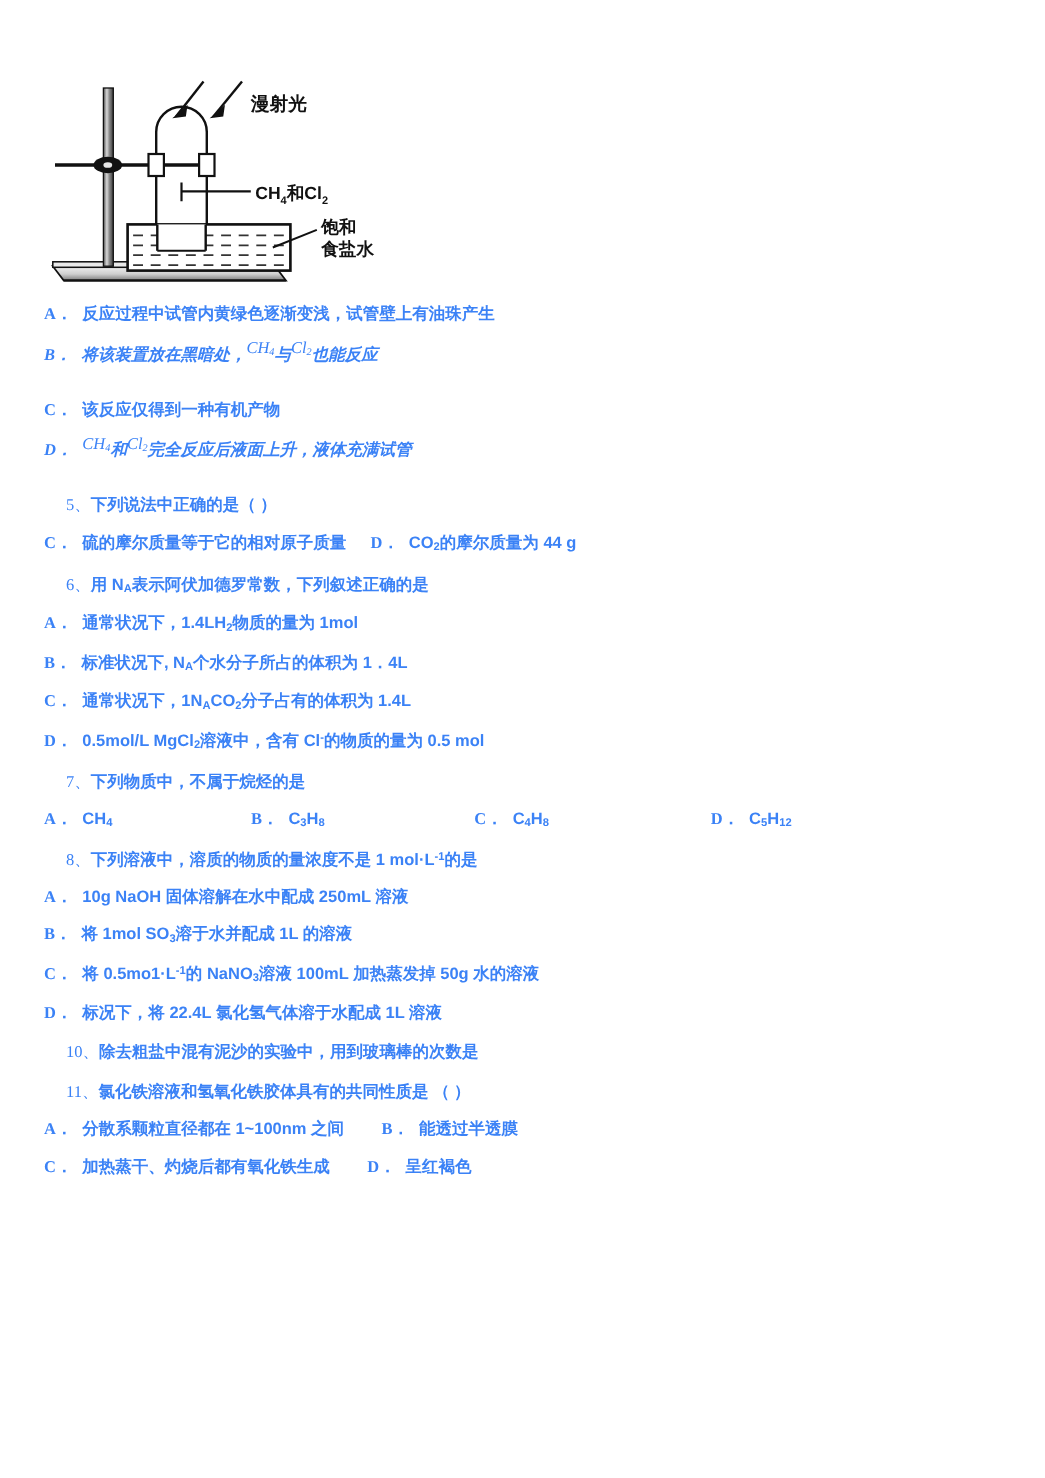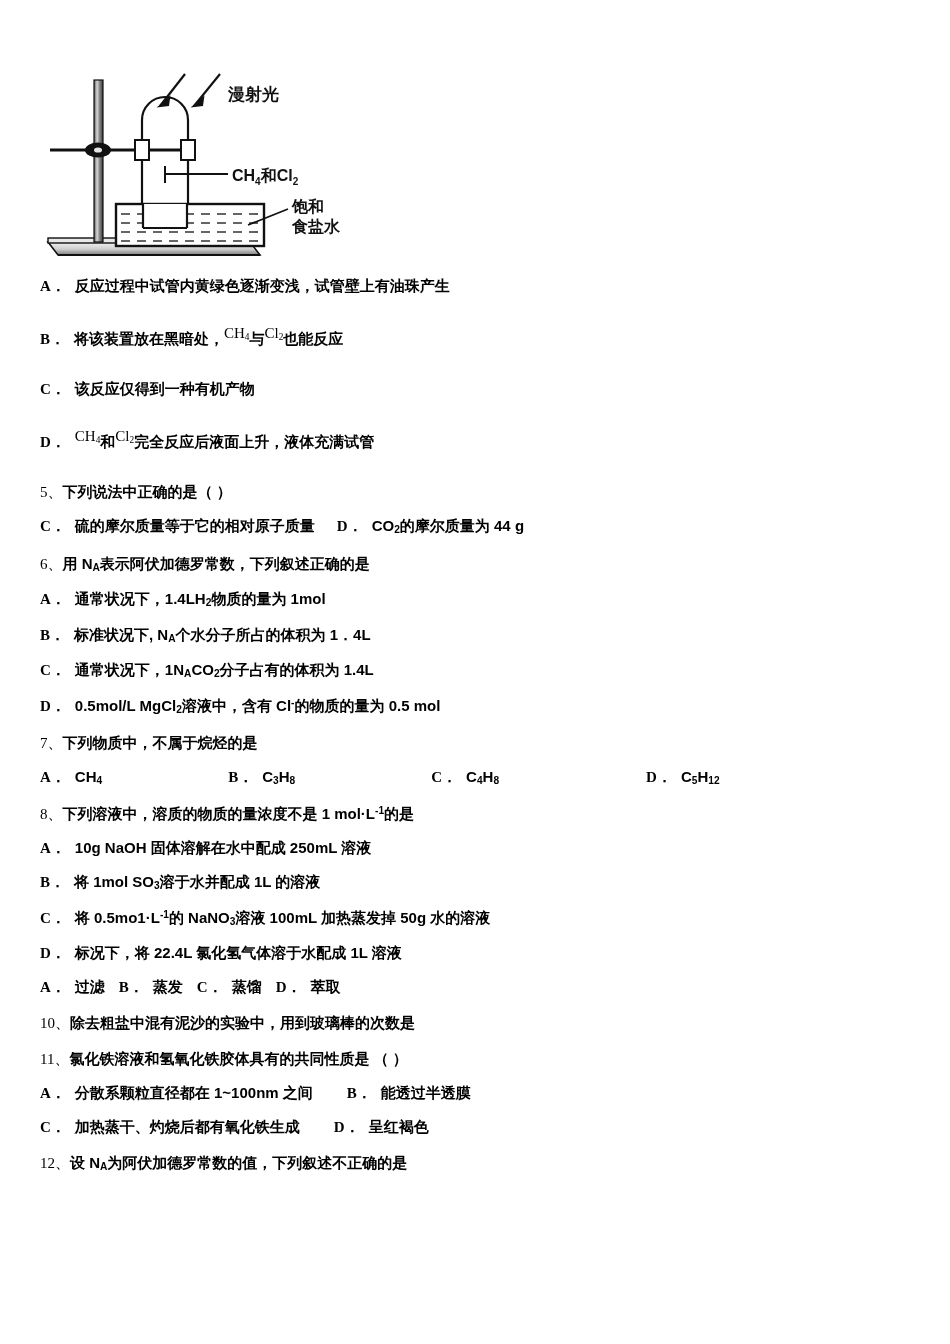"A． 反应过程中试管内黄绿色逐渐变浅，试管壁上有油珠产生" .line { color: #000000 -> #3b82f6 }
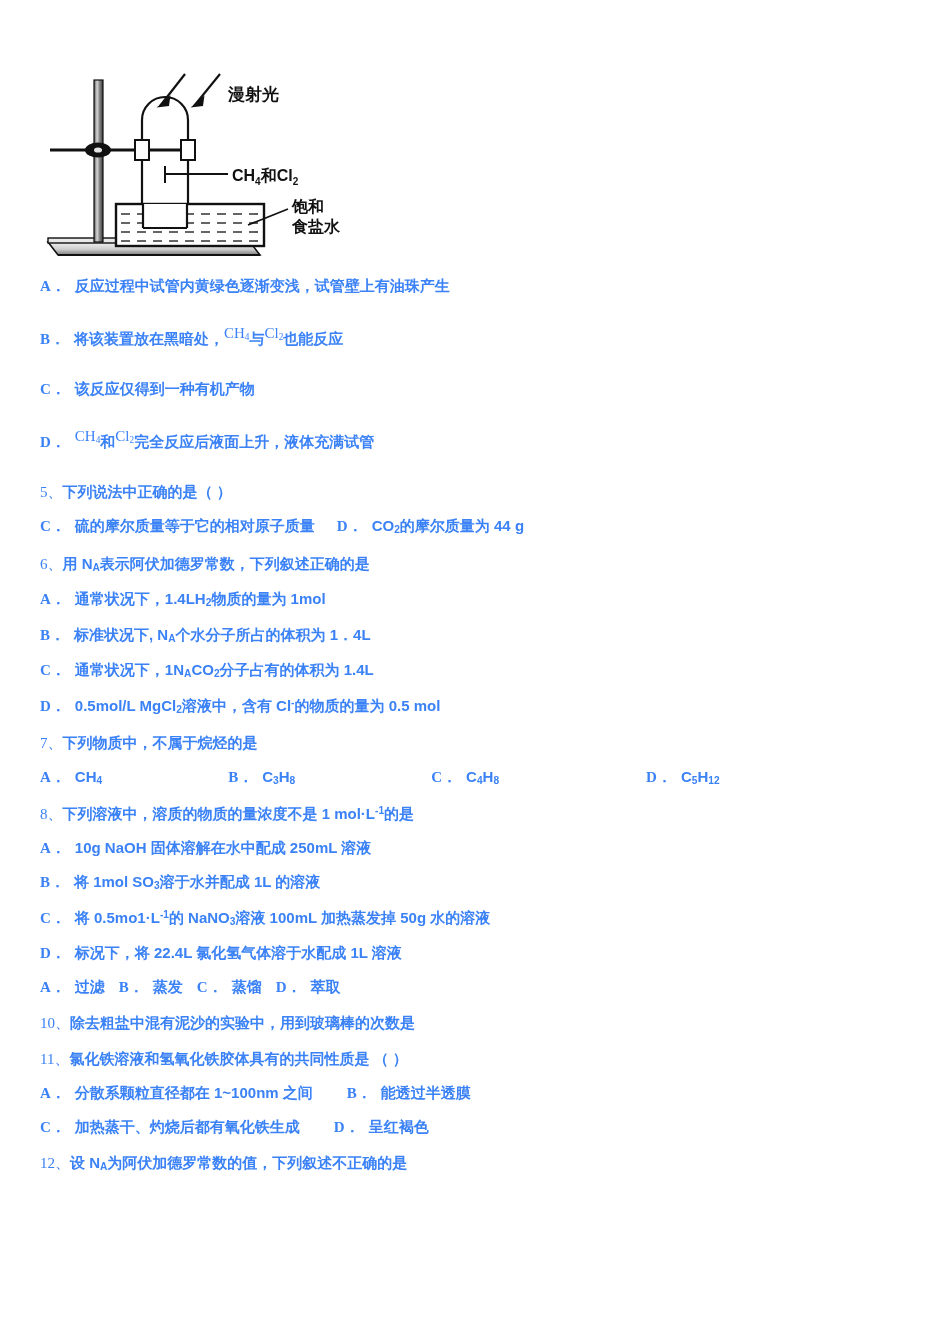"B． 将该装置放在黑暗处，CH4与Cl2也能反应" .sp-46 { font-style: none -> italic; margin-top: 37px -> 21px }
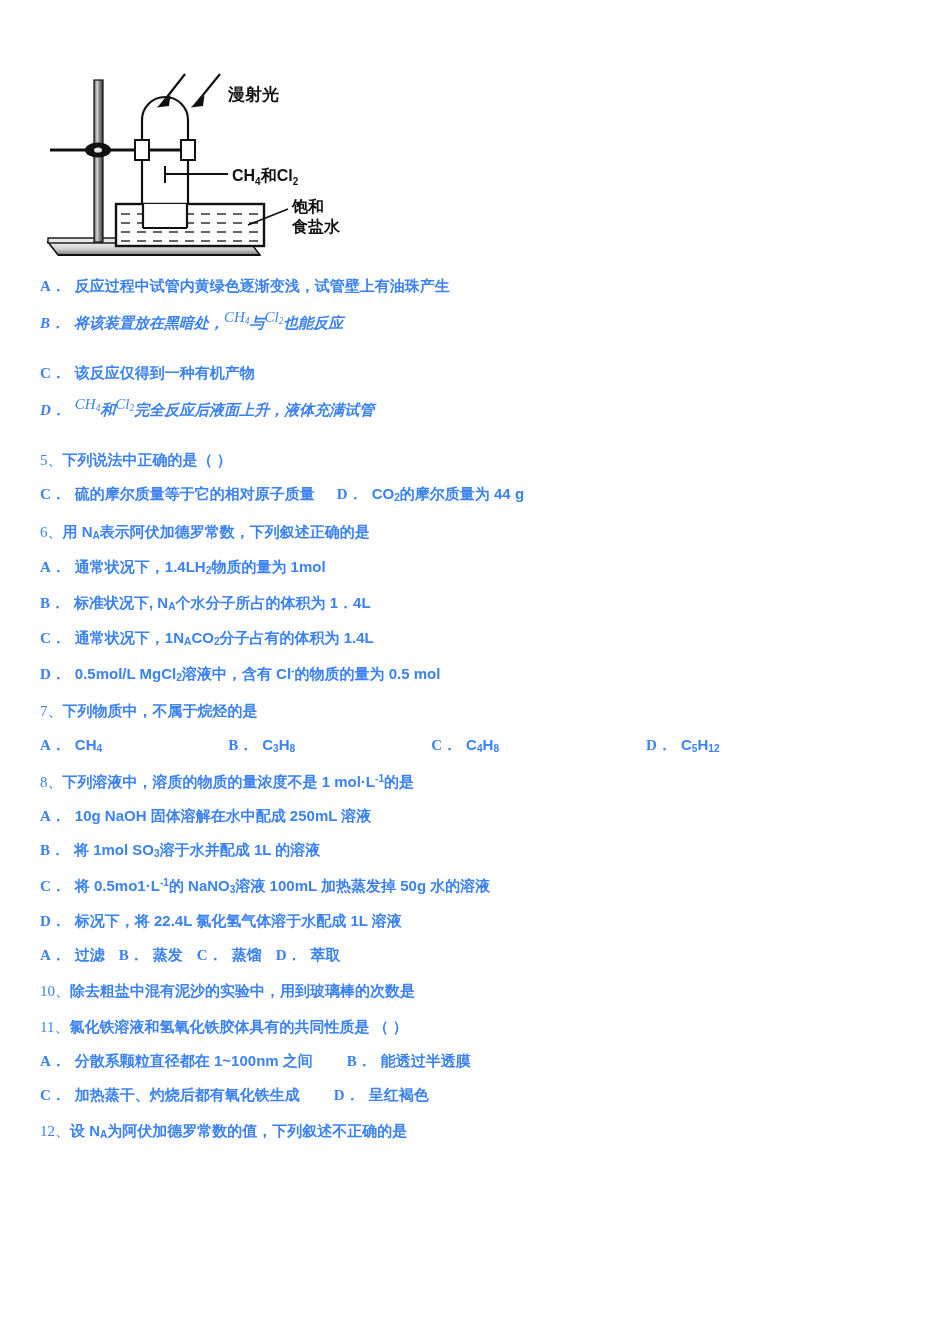"5、下列说法中正确的是（ ）" .qline { margin-left: none -> 20px }
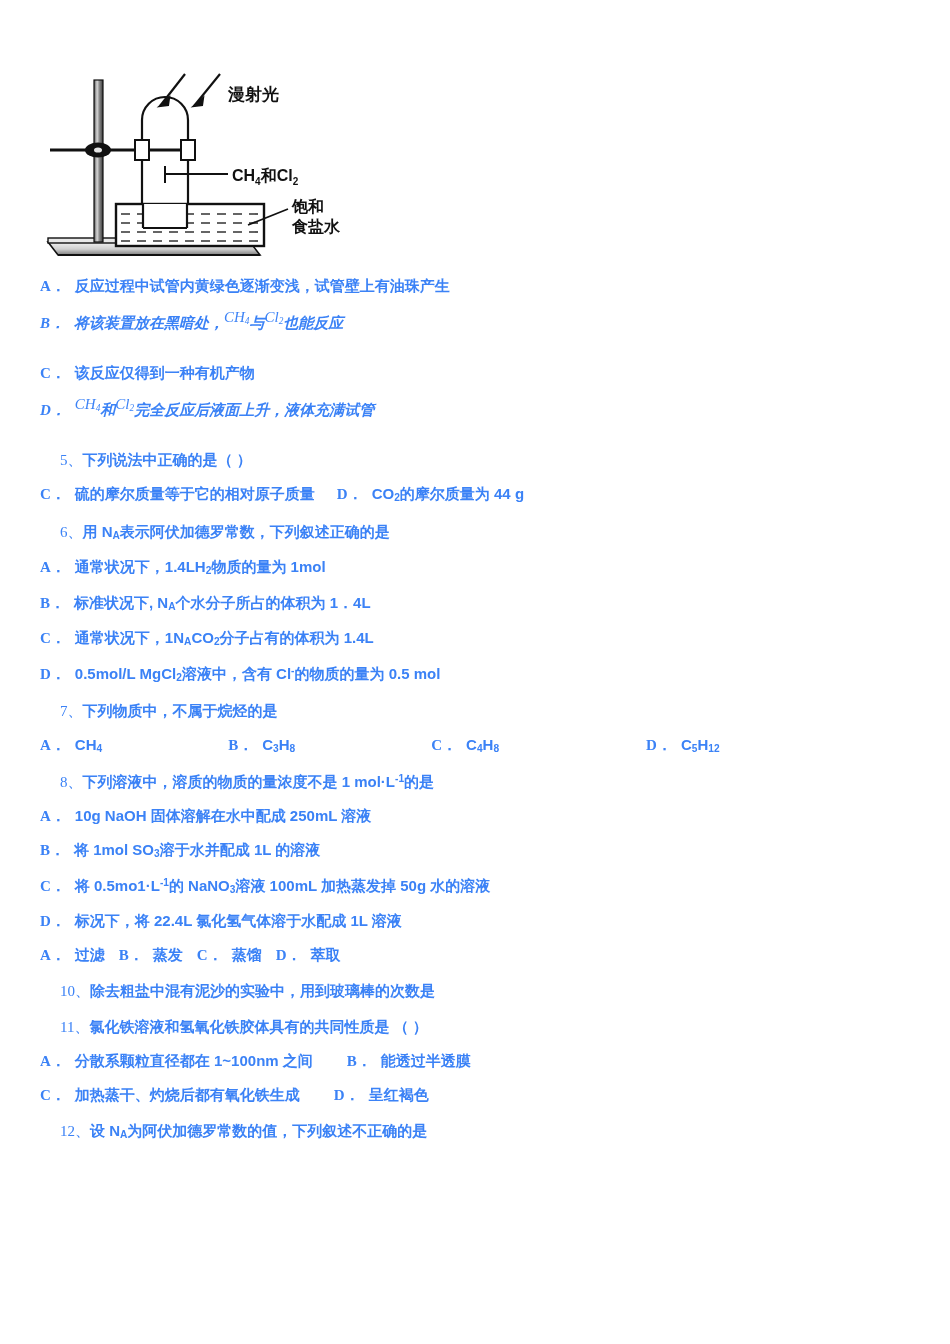"A． 过滤 B． 蒸发 C．" div.line { html: <div> <span>A．</span><span></span><span>过滤</span><span></span><span>B．</span><span></span><span>蒸发</span><span></span><span>C．</span><span></span><span>蒸馏</span><span></span><span>D．</span><span></span><span>萃取</span> </div> -> none }
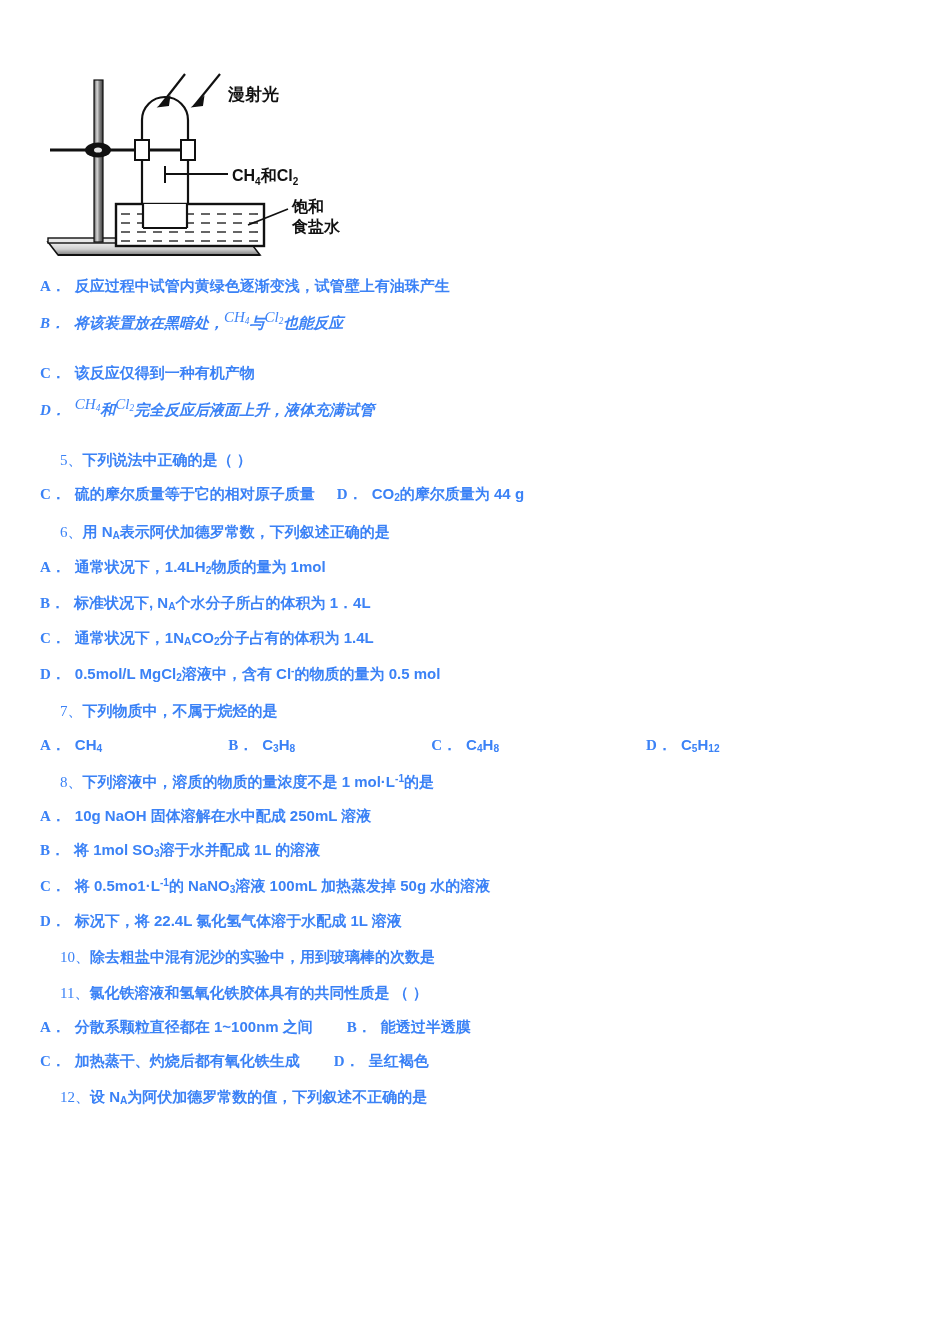"12、设 NA为阿伏加德罗常数的值，下列叙述不正确的是" div.line { html: <div> <span>12、</span><span>设 N</span><sub>A</sub><span>为阿伏加德罗常数的值，下列叙述不正确的是</span> </div> -> none }
